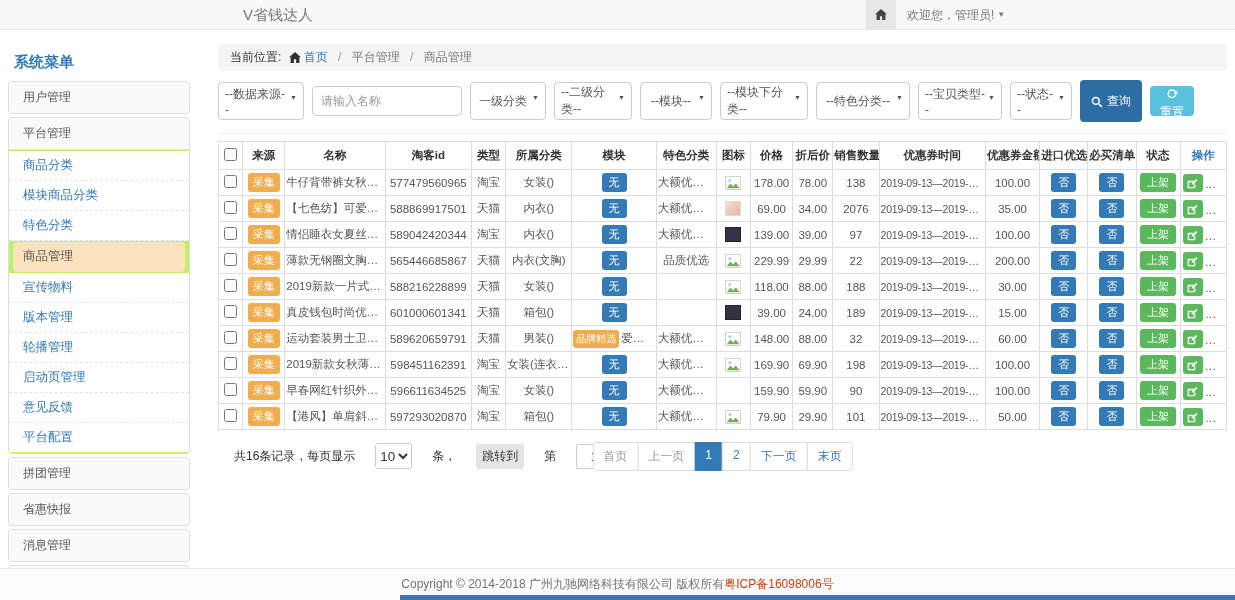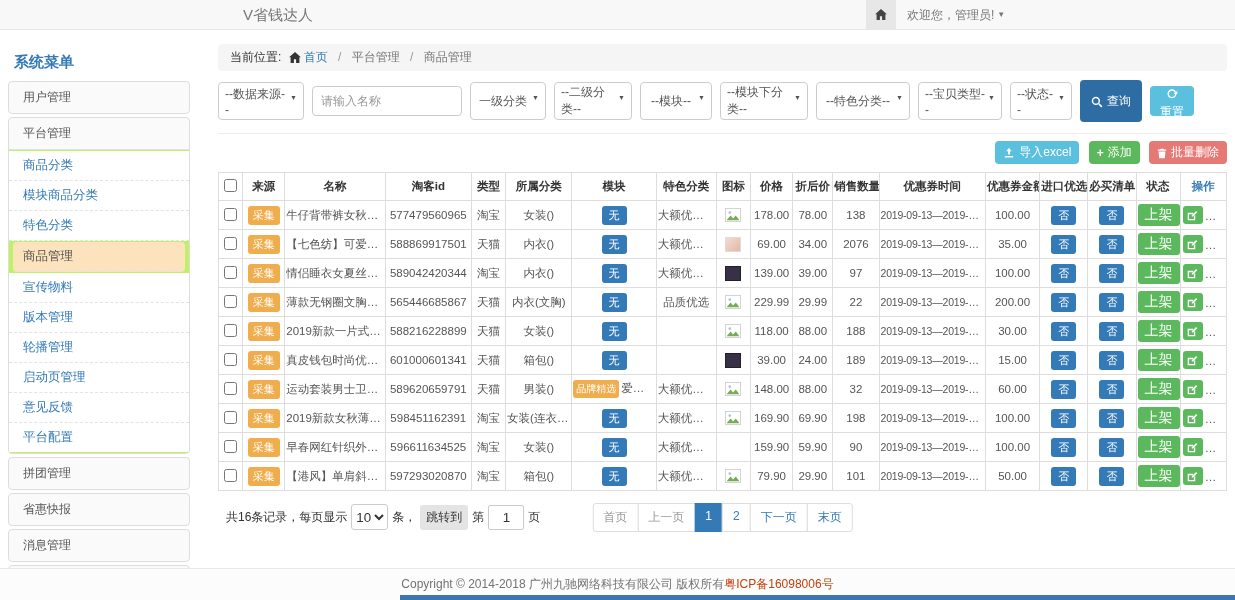"导入excel" div.actions { html: <div> <button> <span><svg> <path></path> <path></path> </svg></span> <span>导入excel</span> </button> <button> <span>+</span> <span>添加</span> </button> <button> <span><svg> <path></path> </svg></span> <span>批量删除</span> </button> </div> -> none }
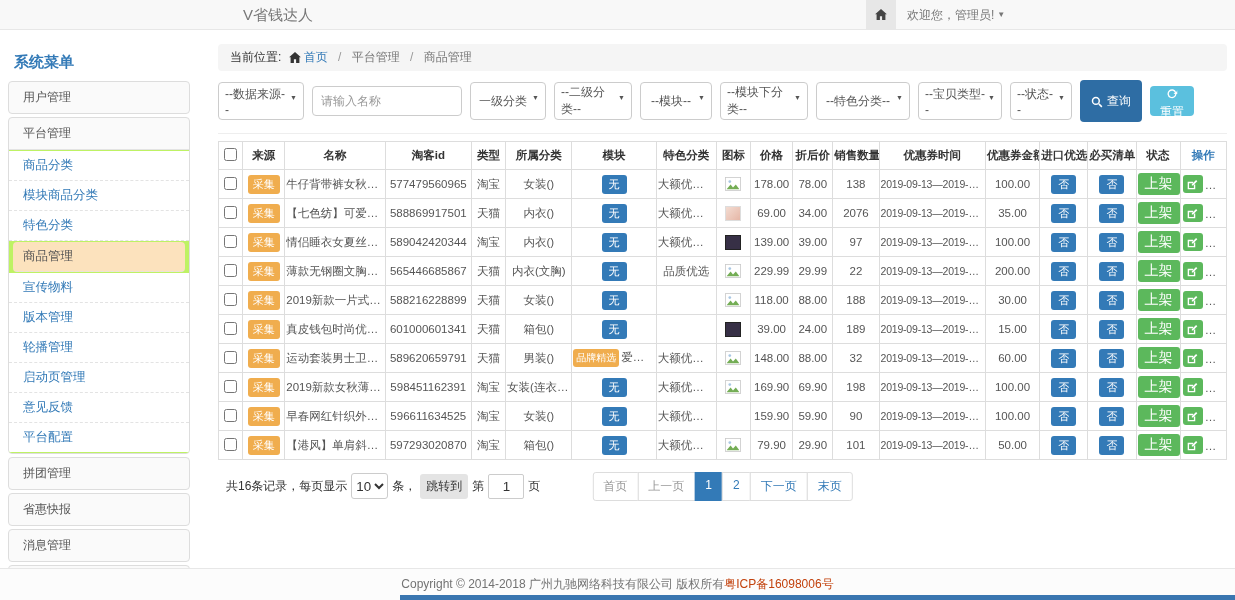"上架" .b-green { font-size: 14px -> 11px }
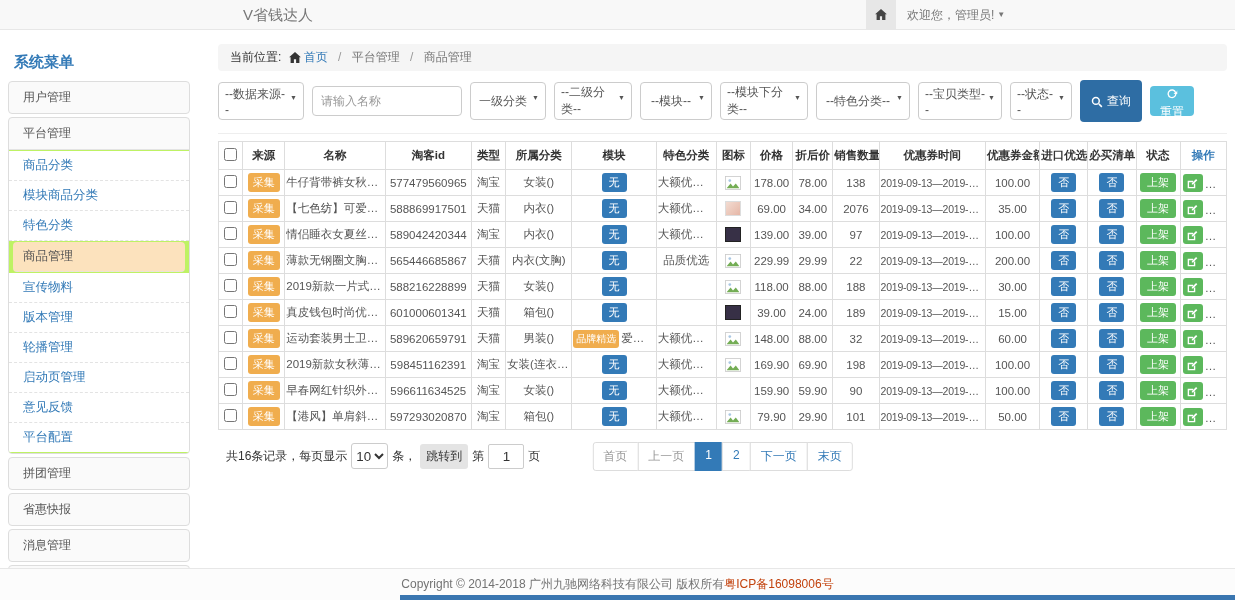"共16条记录，每页显示" .pagi-left { gap: 4px -> 20px; left: 8px -> 16px }
